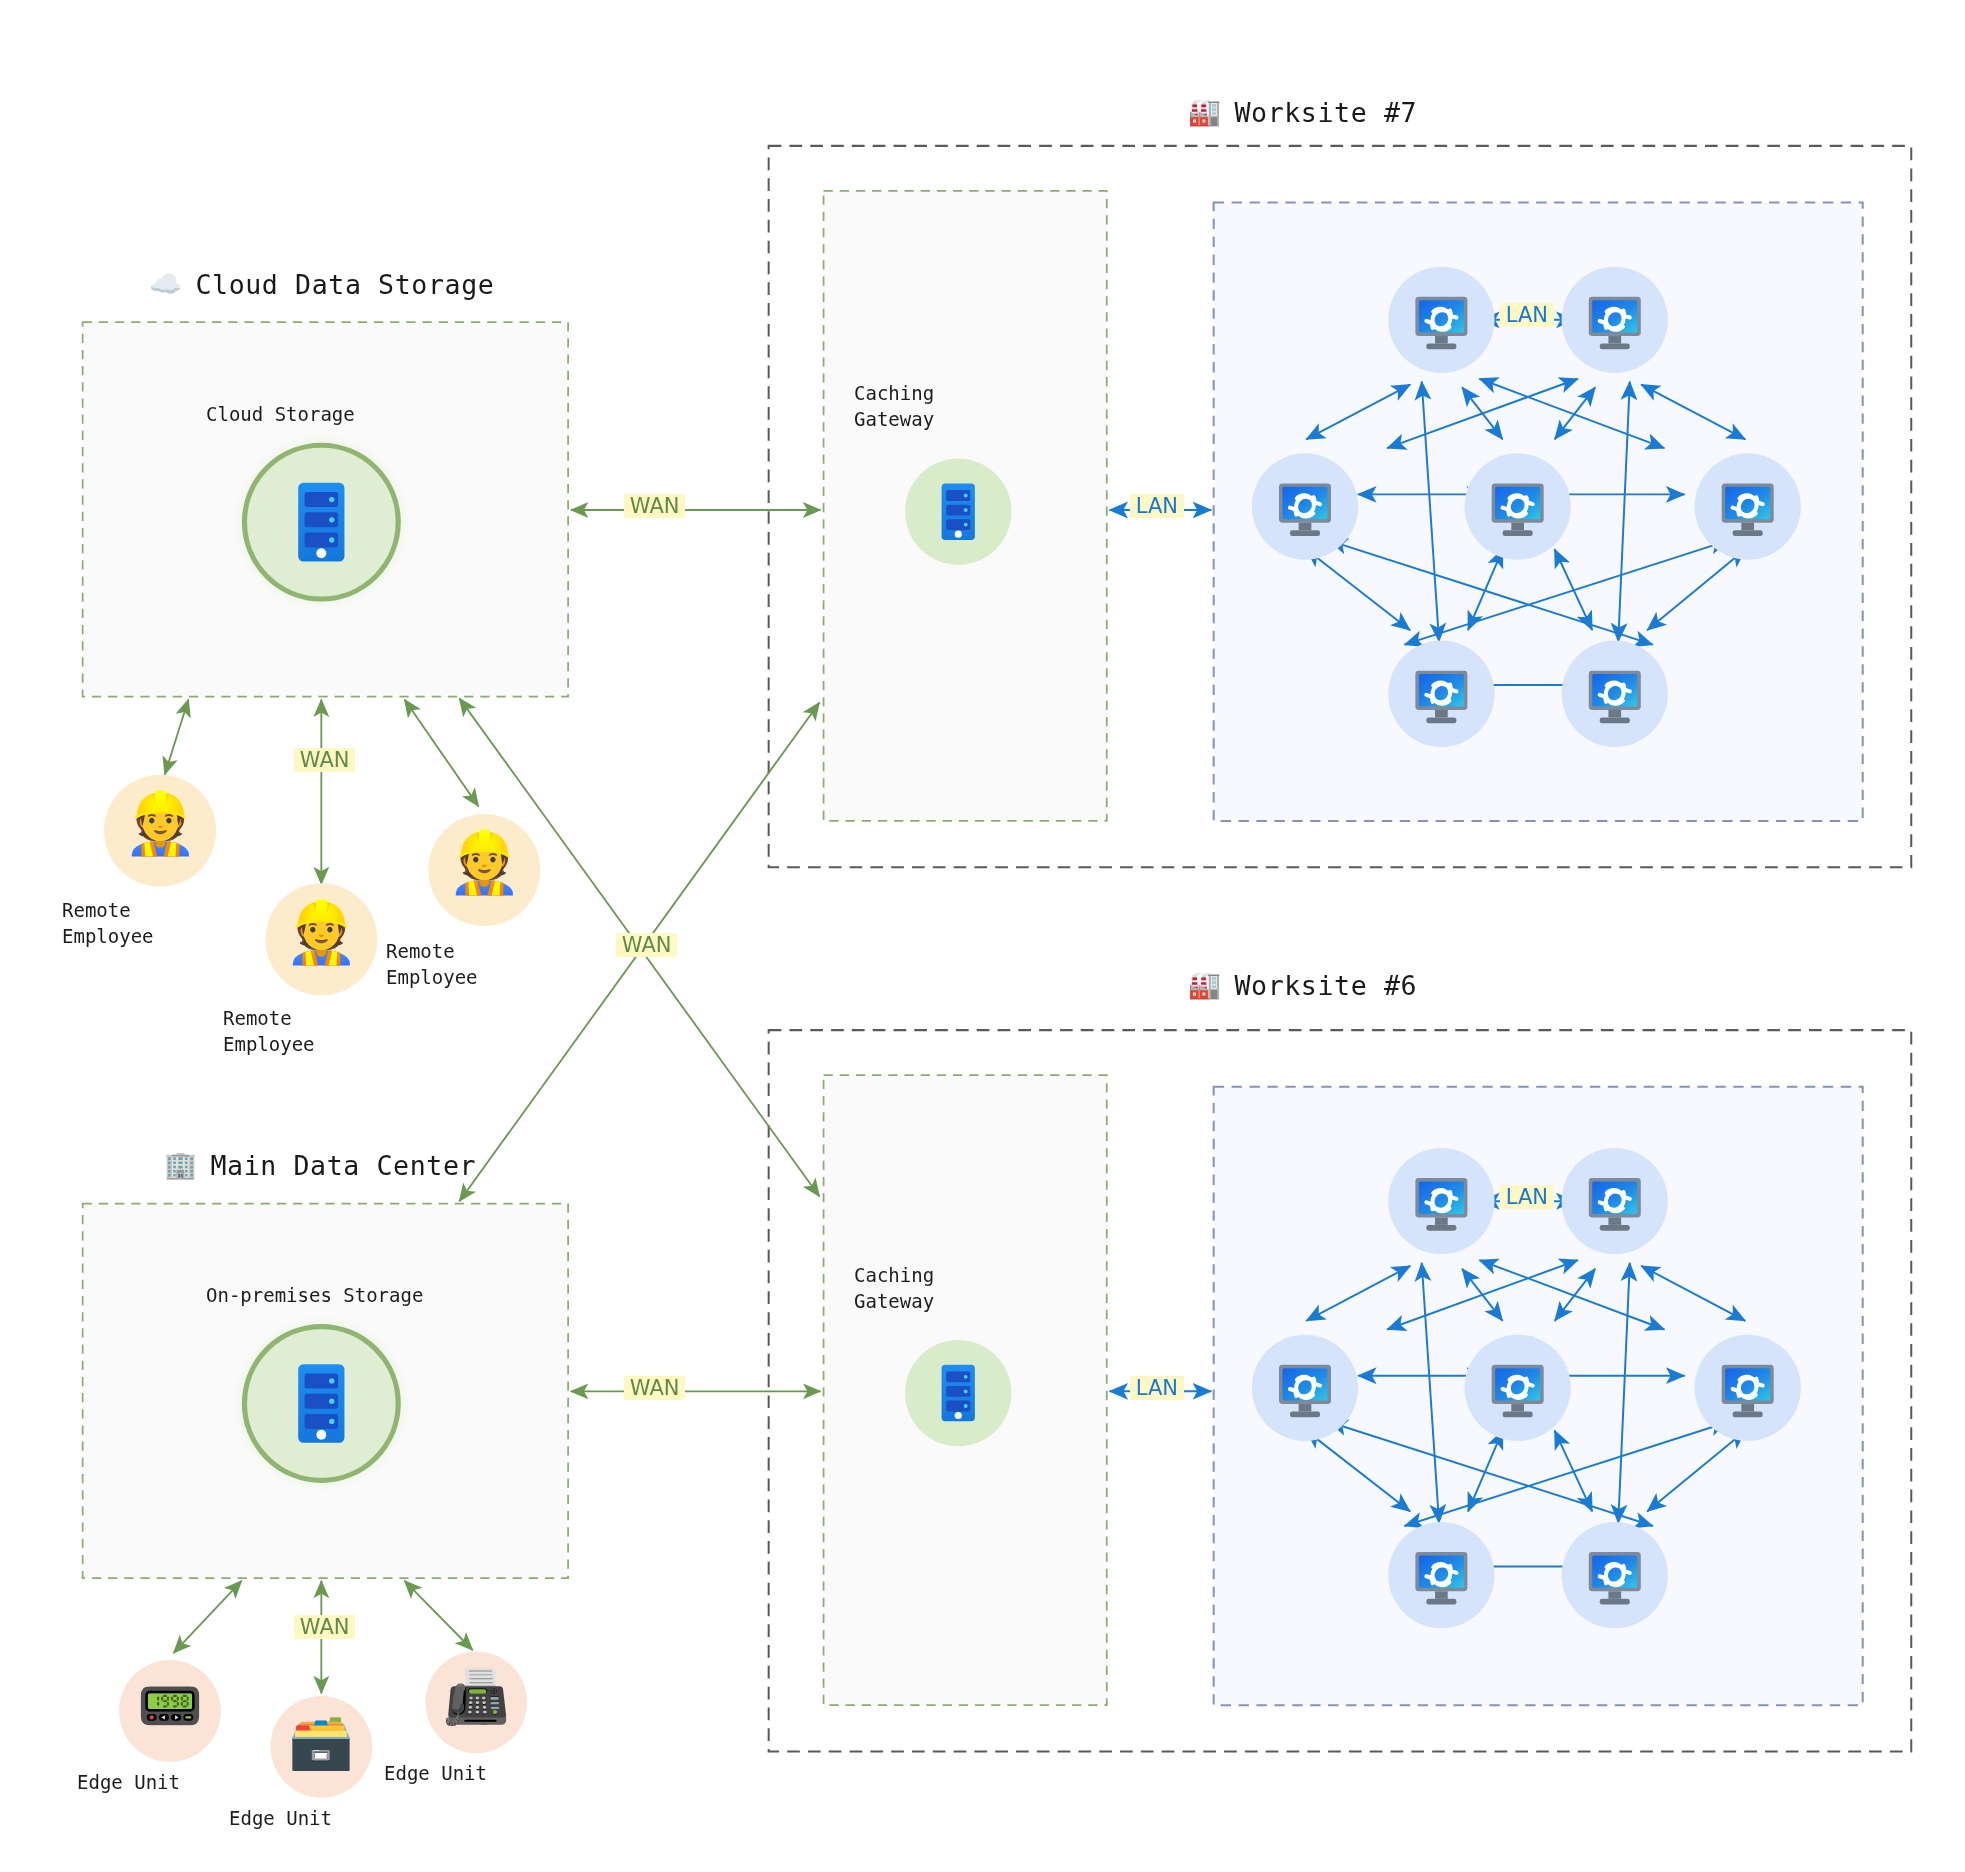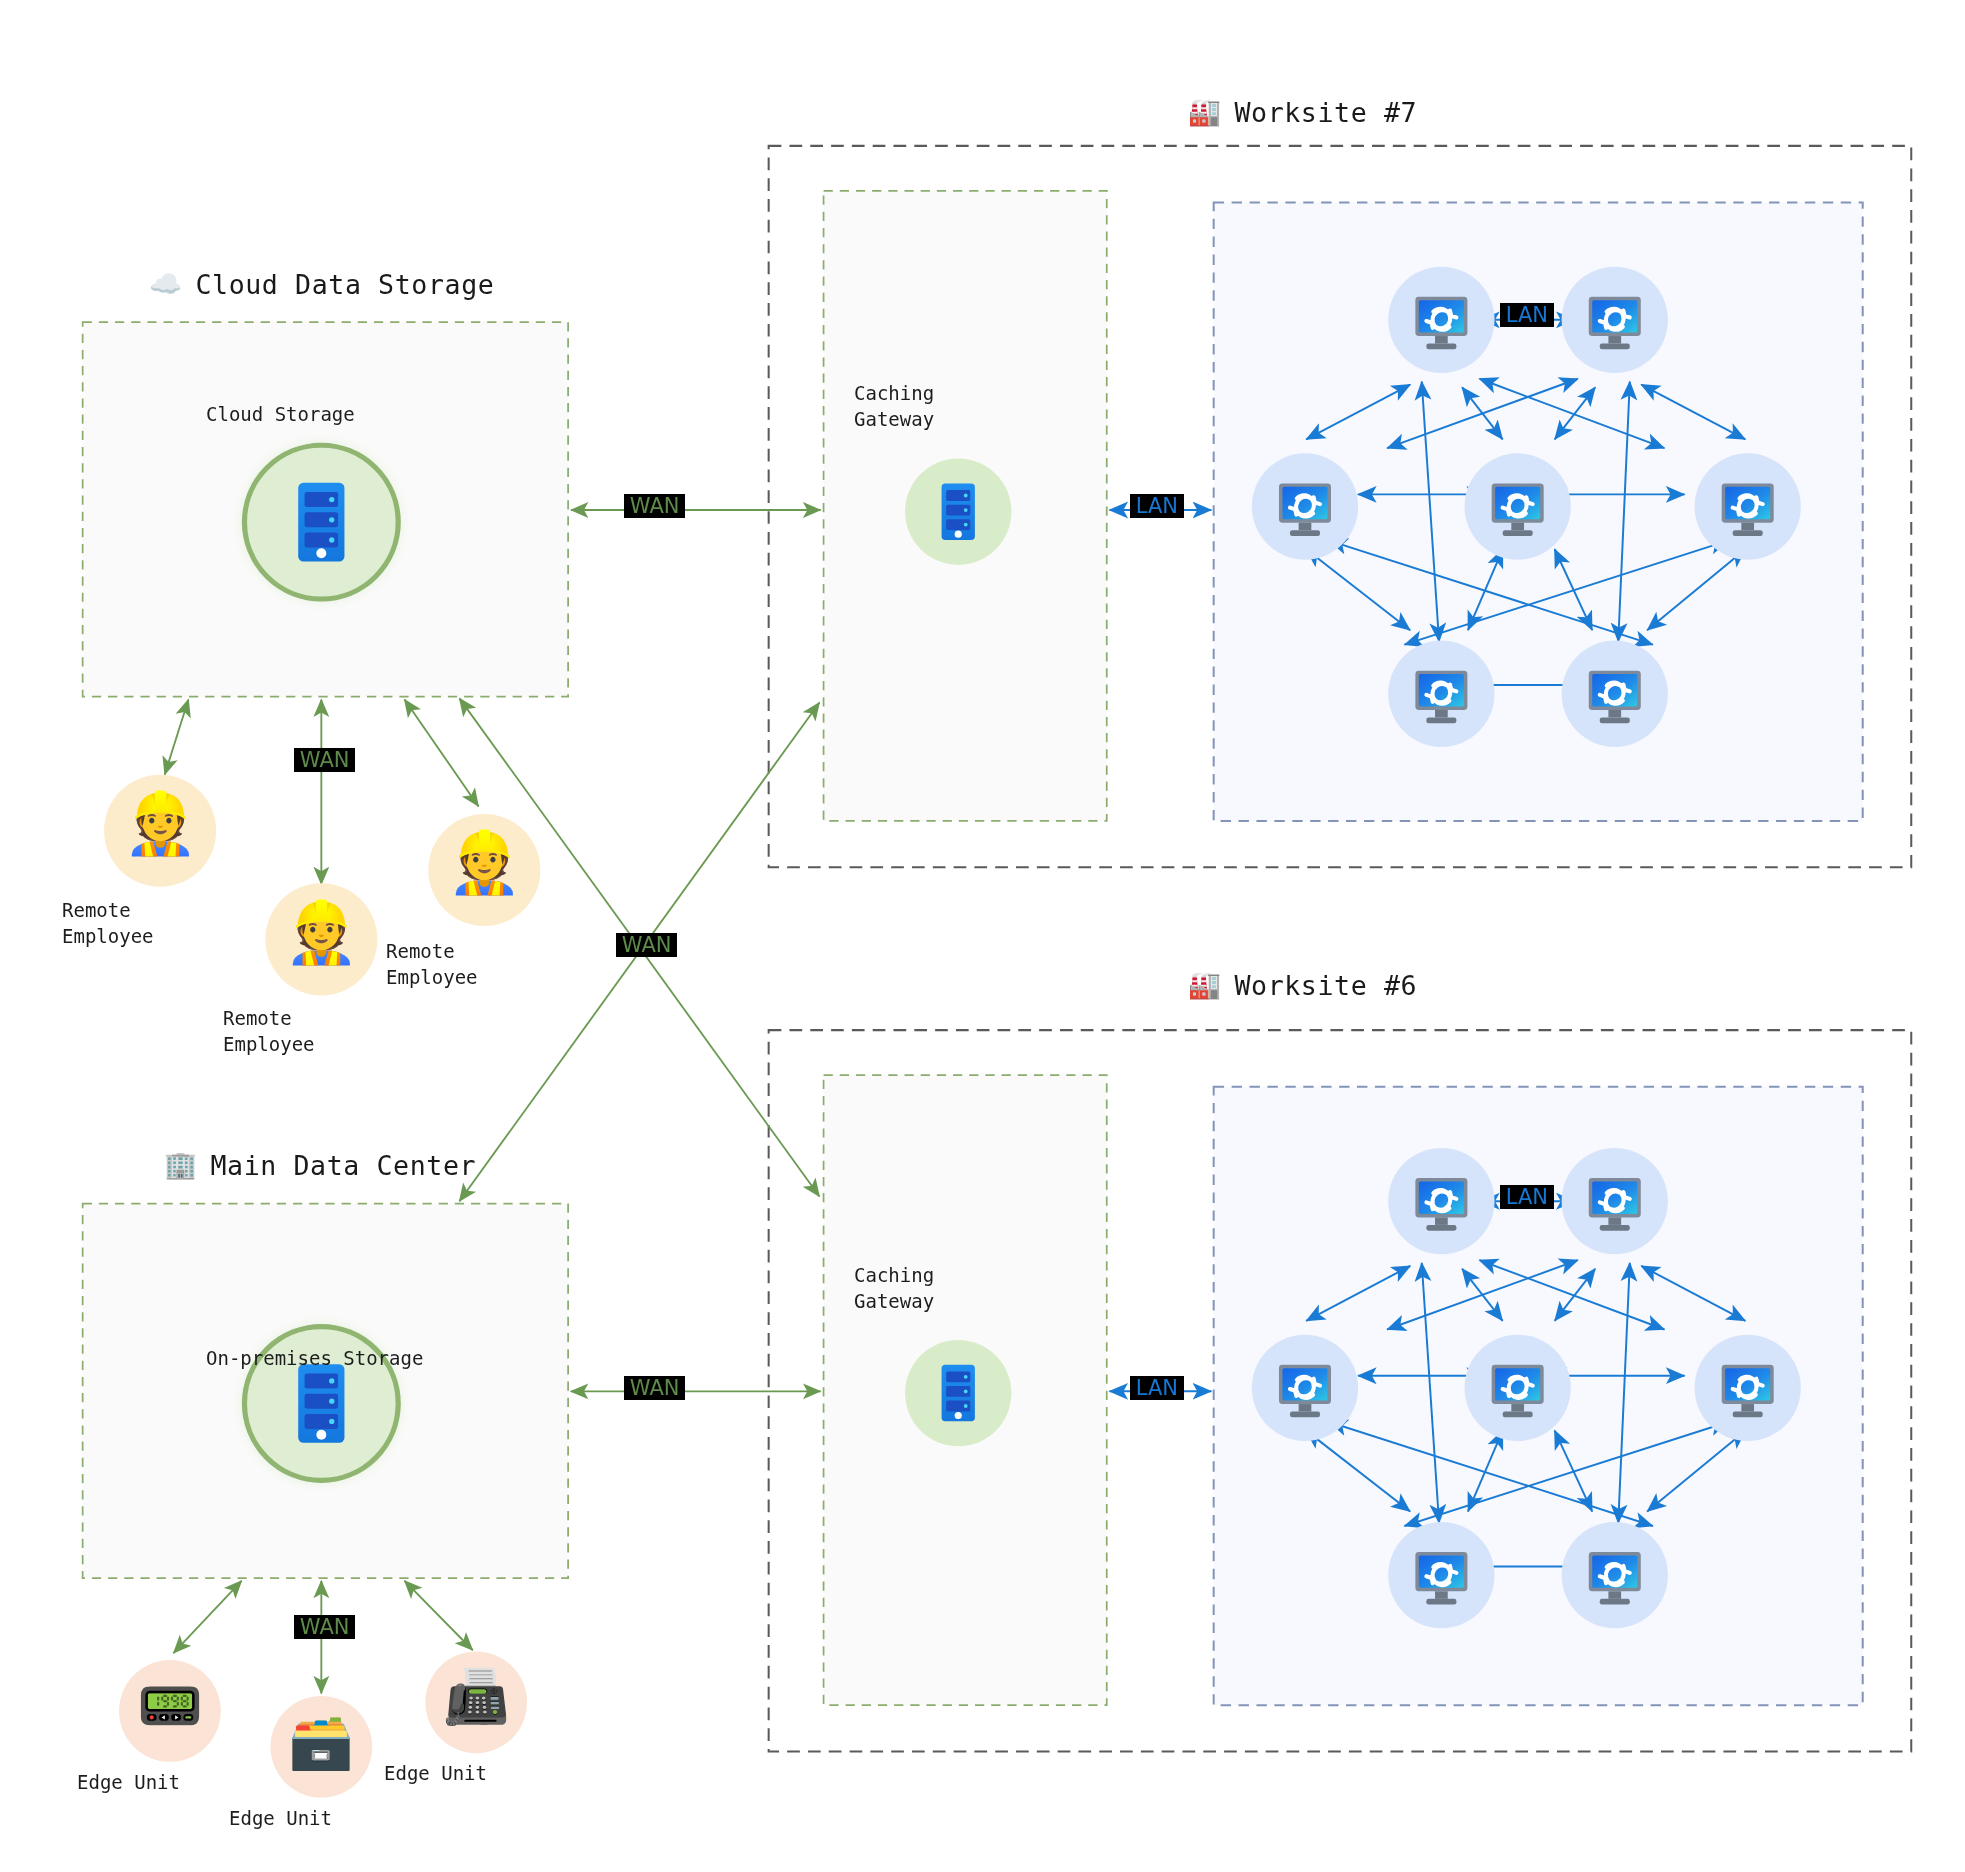"LAN" .edge-label { background: #000000 -> #fef9c3 }
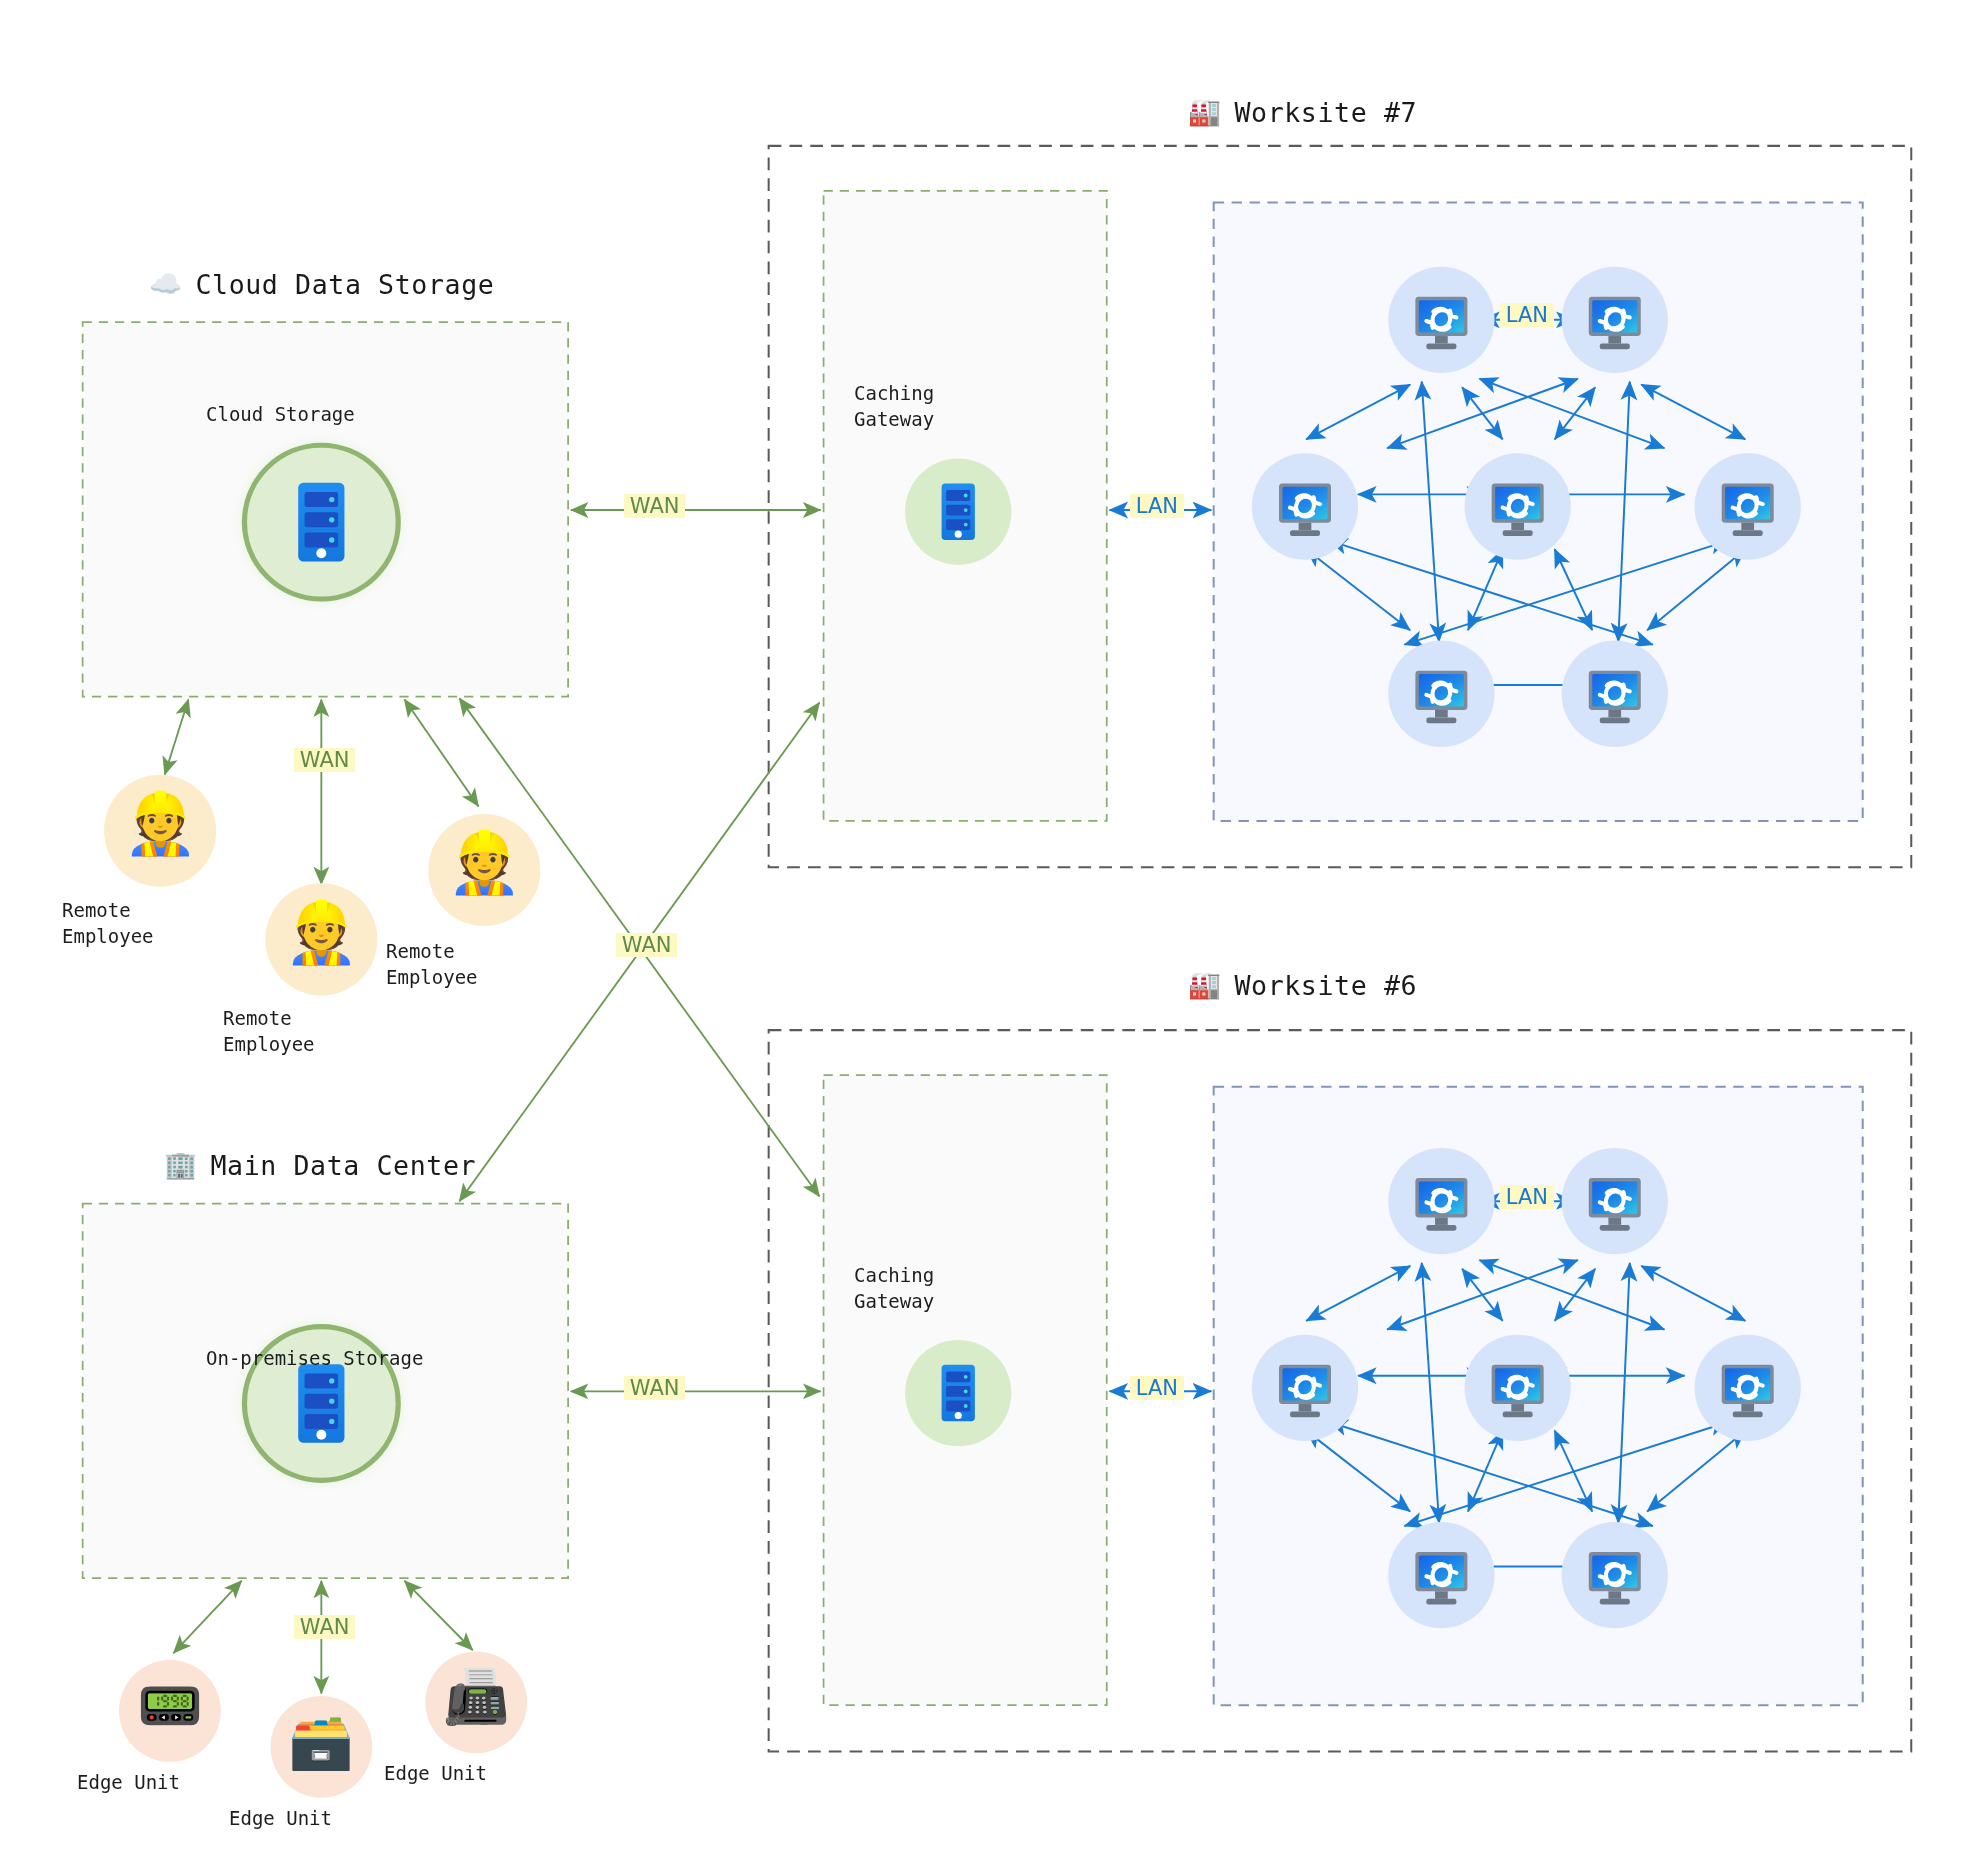"On-premises Storage" div.node-label { top: 1346px -> 1283px }
